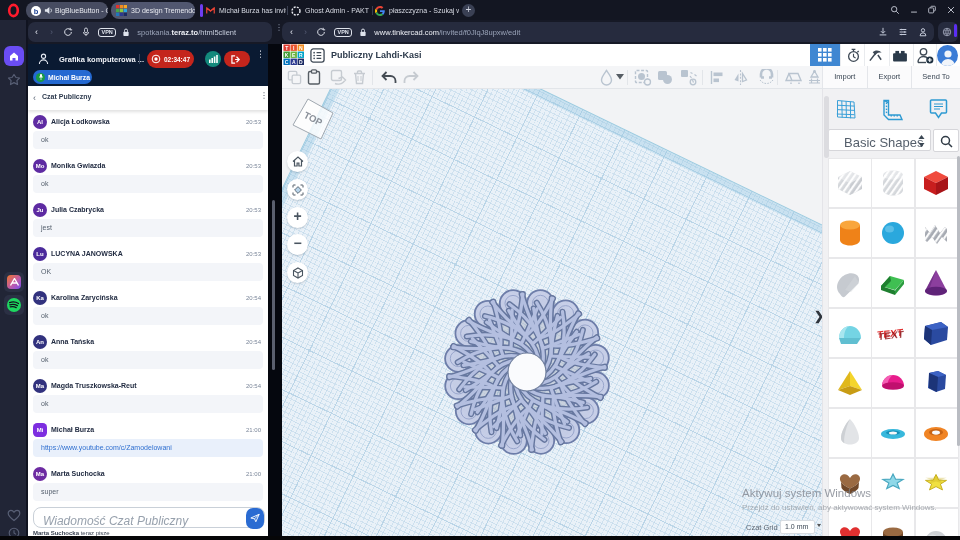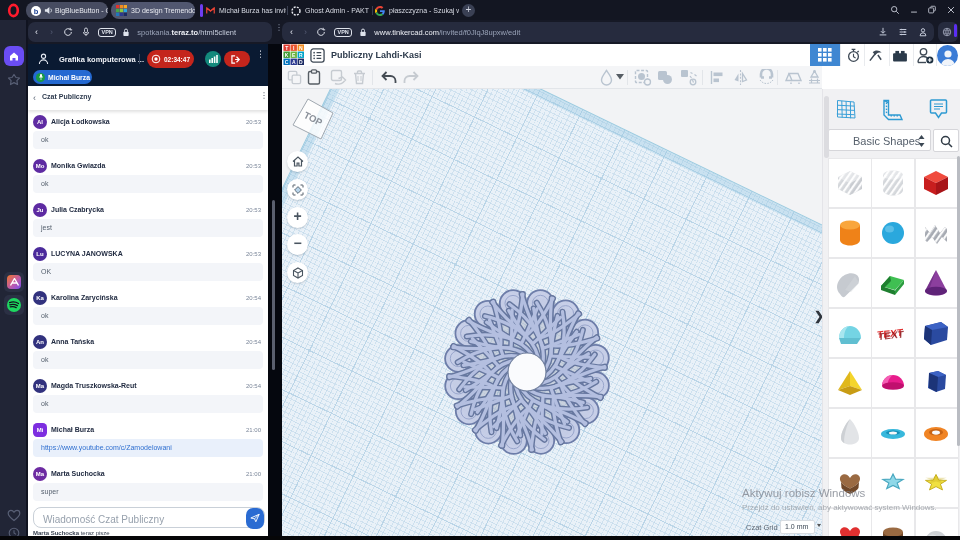"Import" div { html: none -> <div> <div>Import</div> <div>Export</div> <div>Send To</div> </div> }
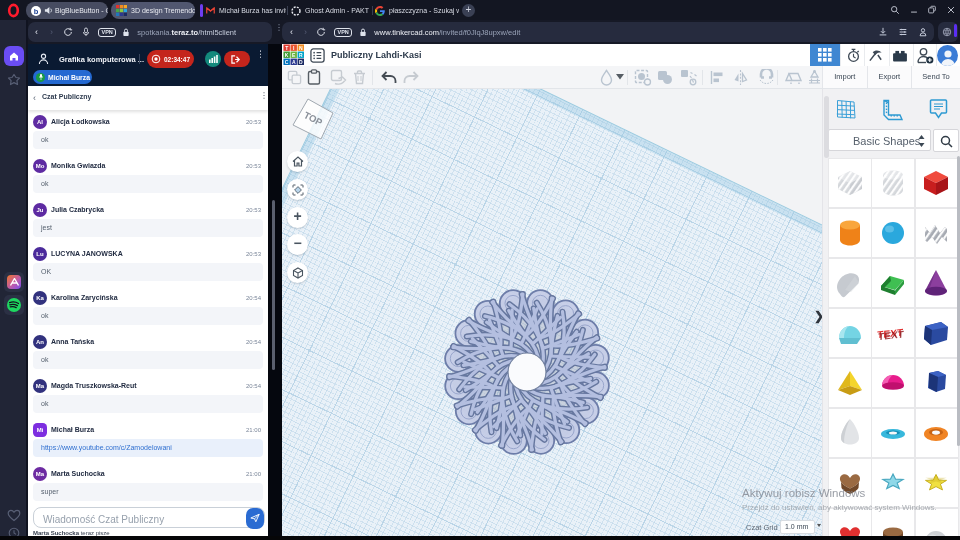"Basic Shapes" span { font-size: 11px -> 13px; left: 24px -> 15px }
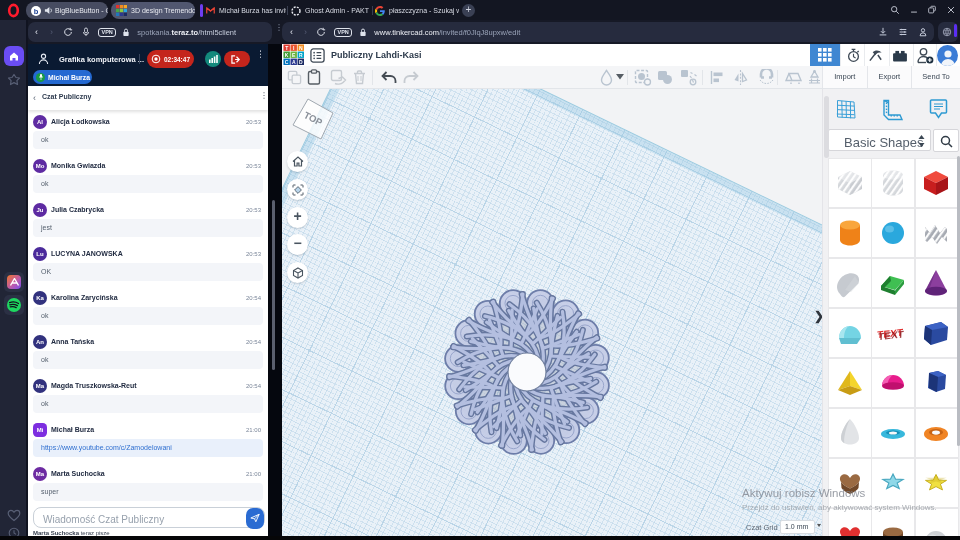"Aktywuj robisz Windows" div { text: robisz -> system }
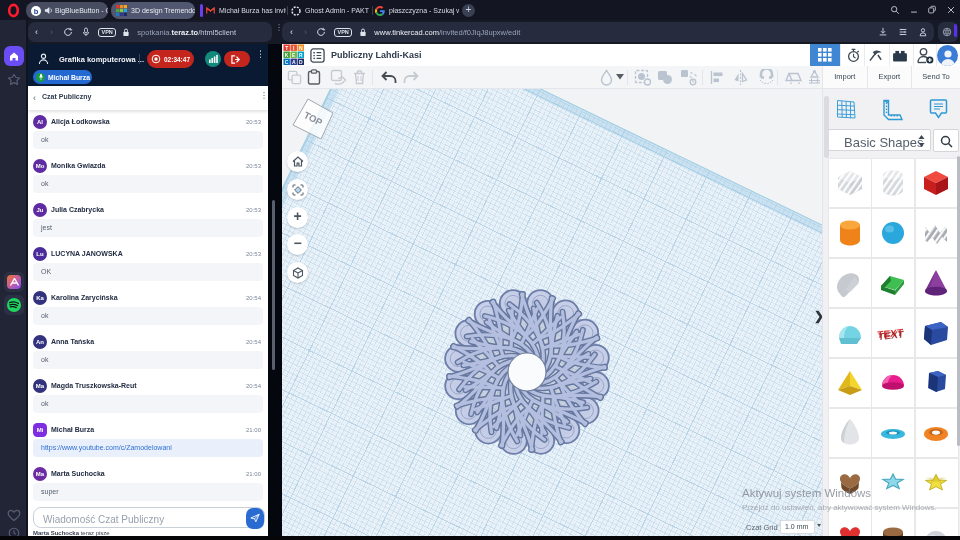"Wiadomość Czat Publiczny" span { font-size: 10px -> 12px; font-style: none -> italic }
